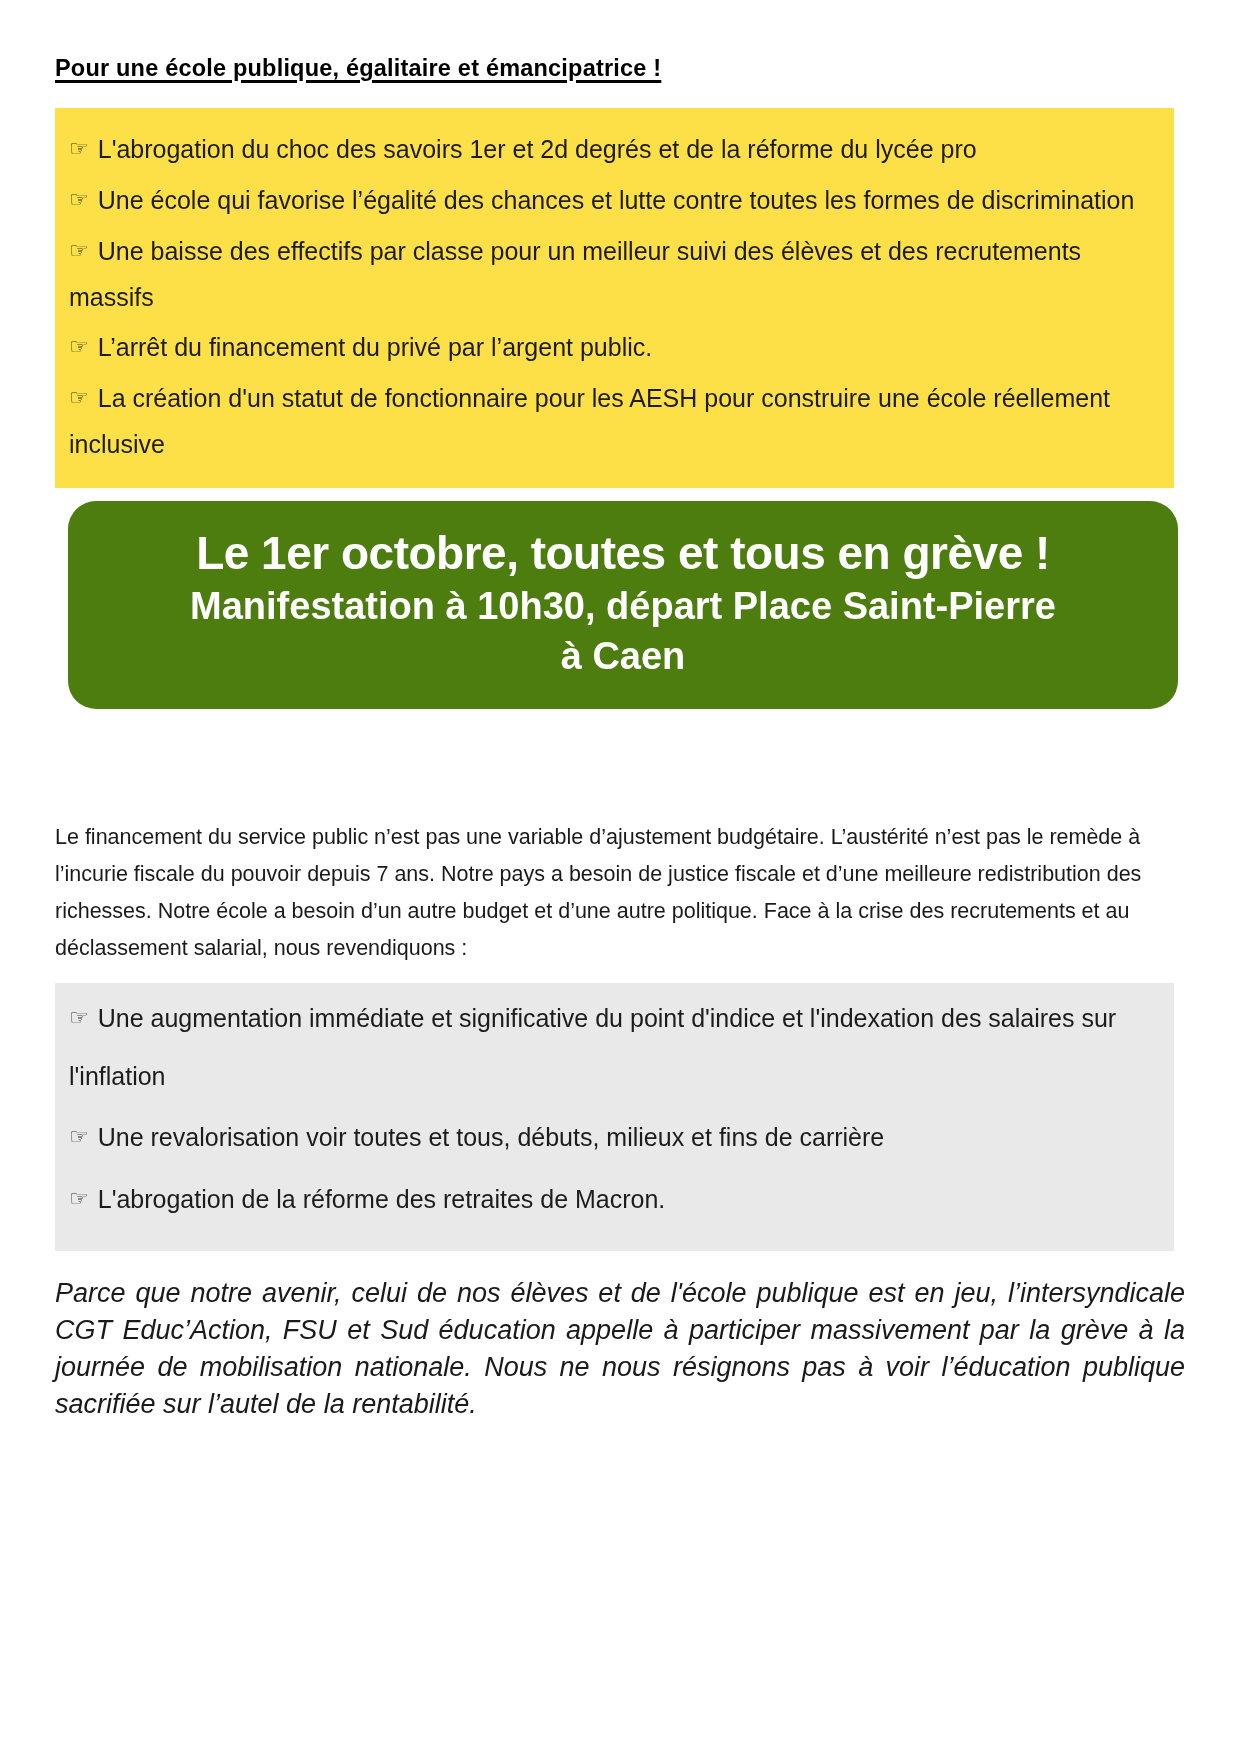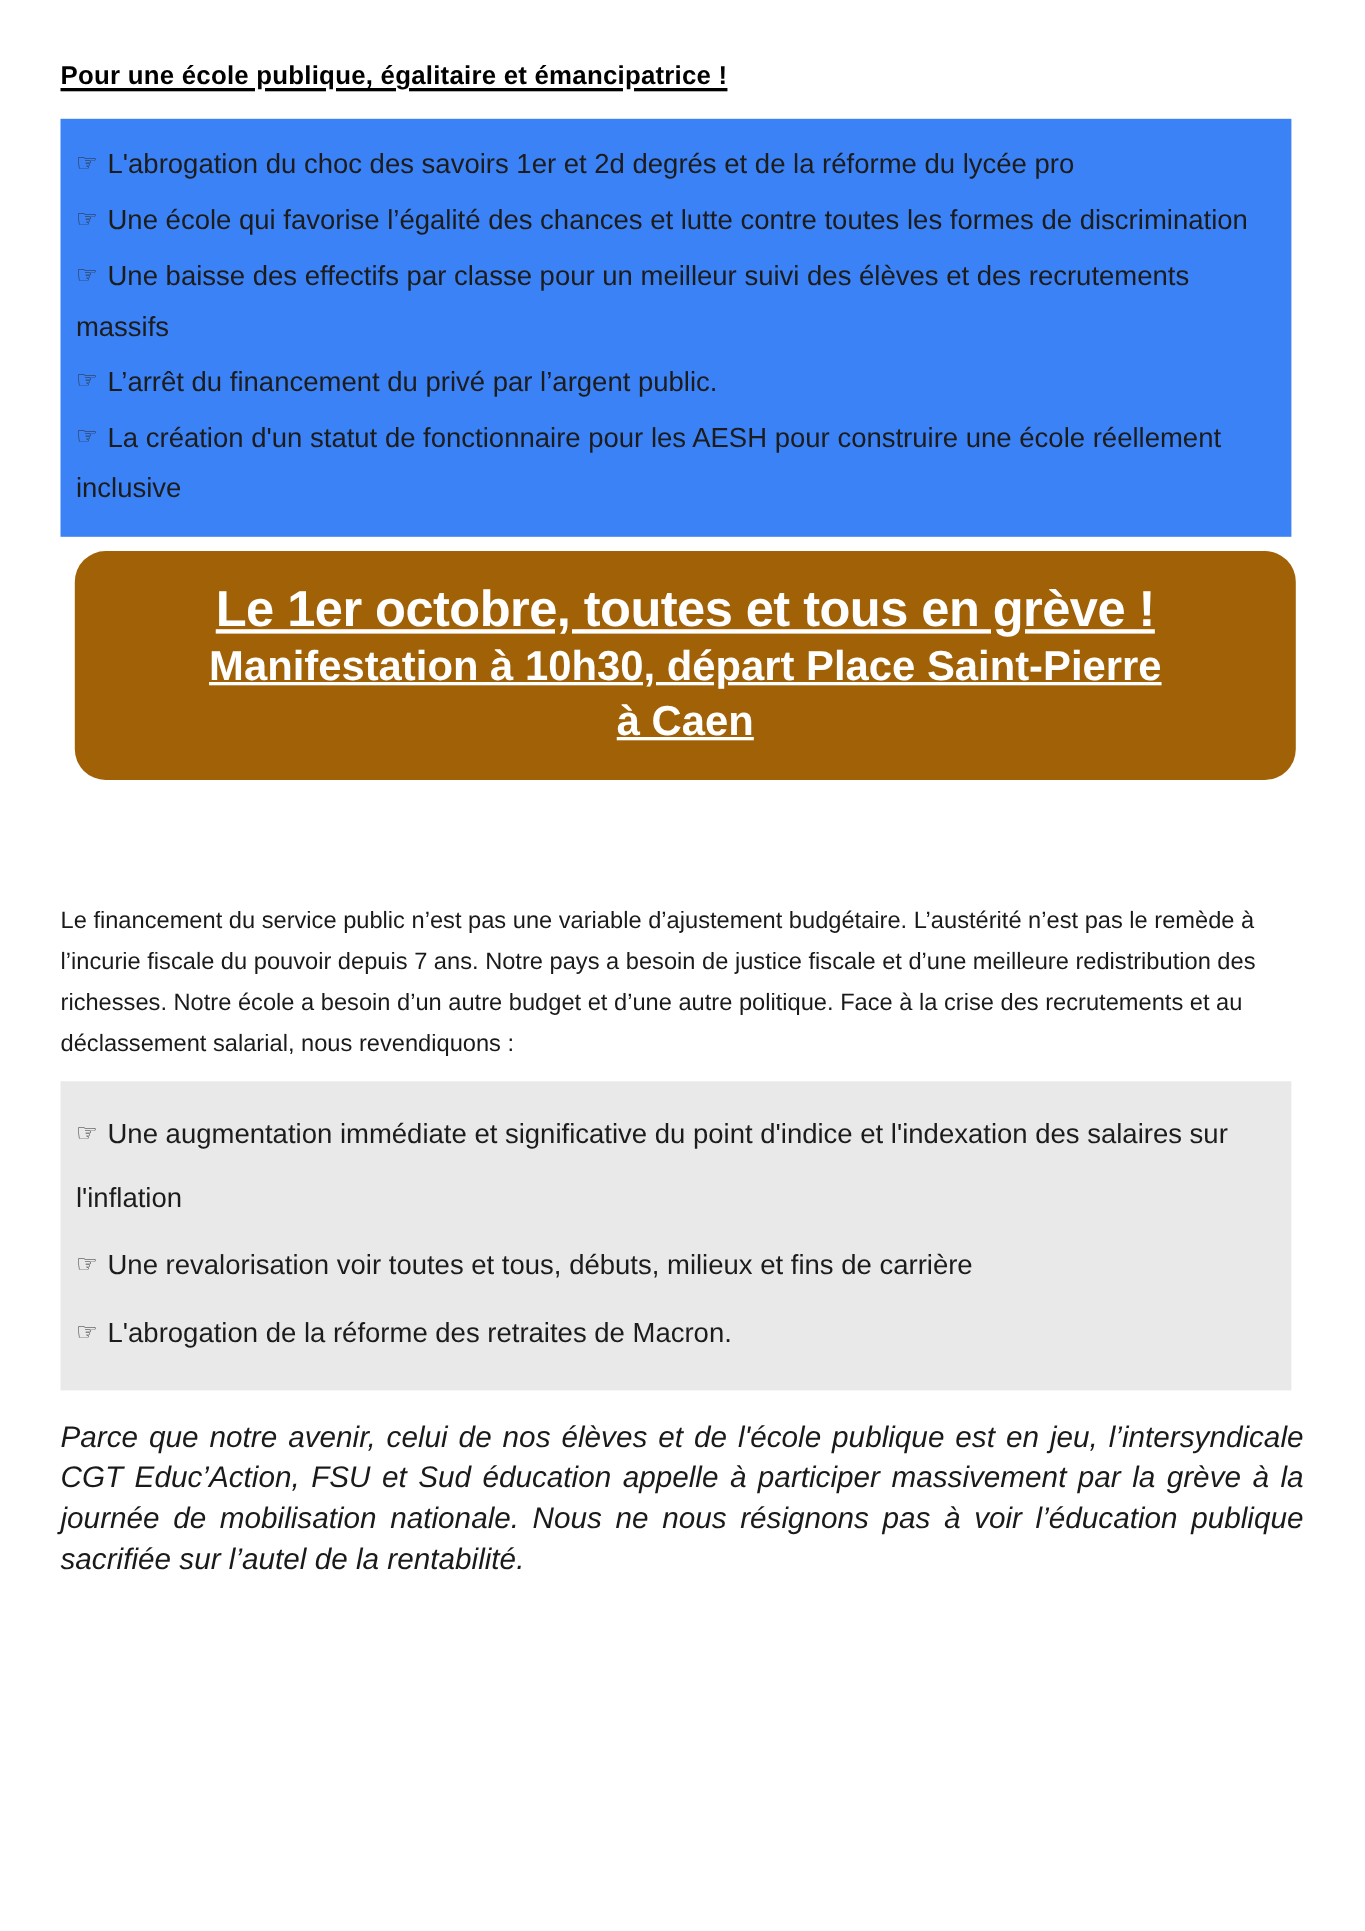"☞ L'abrogation du choc des" div.demands-box { background: #3b82f6 -> #fde047 }
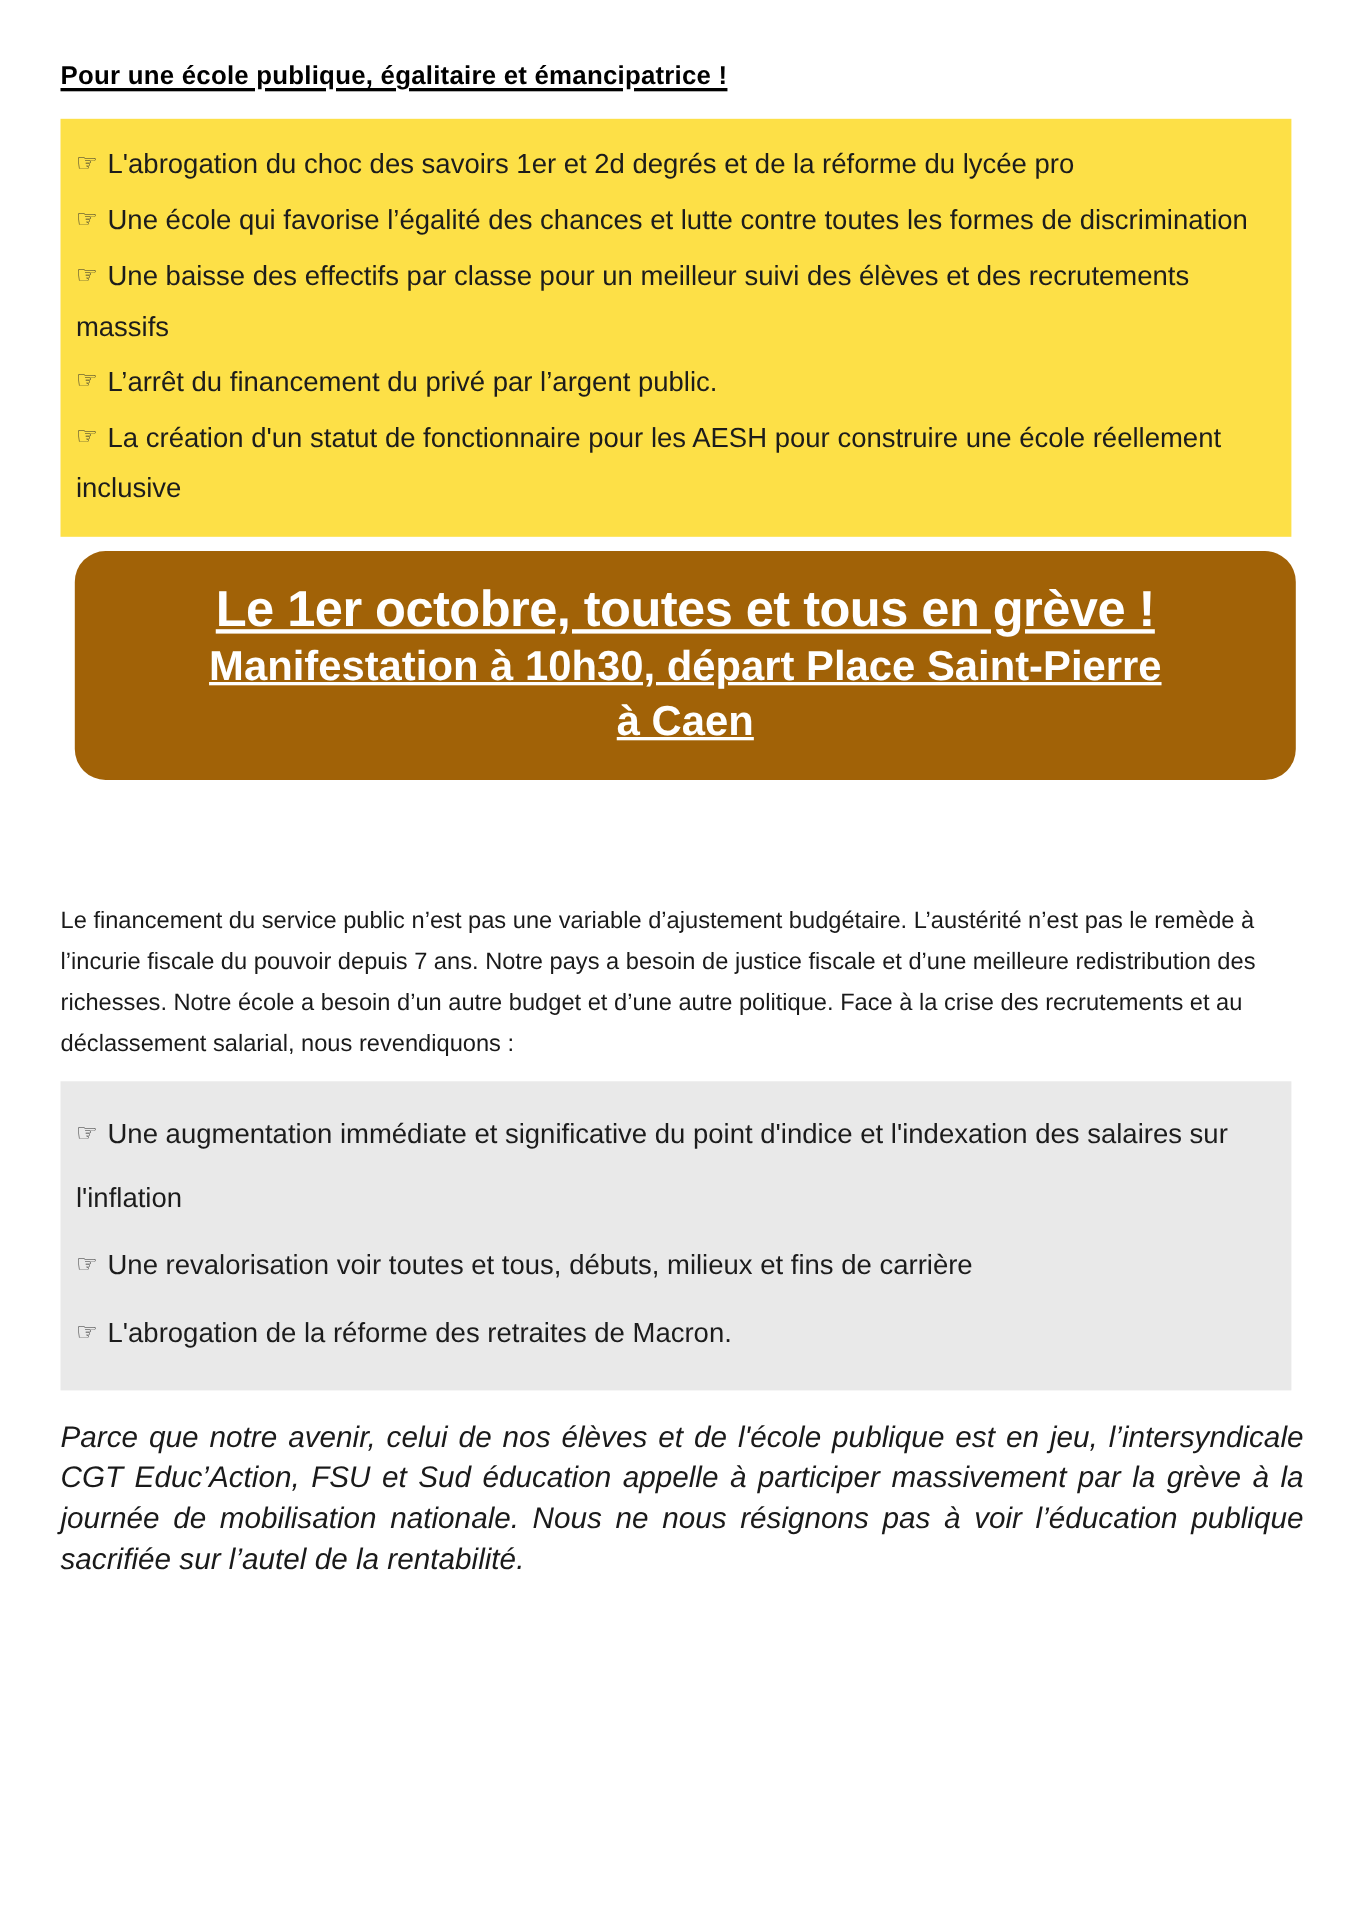"Le 1er octobre, toutes et" div.banner { background: #a16207 -> #4d7c0f; text-decoration: underline -> none }
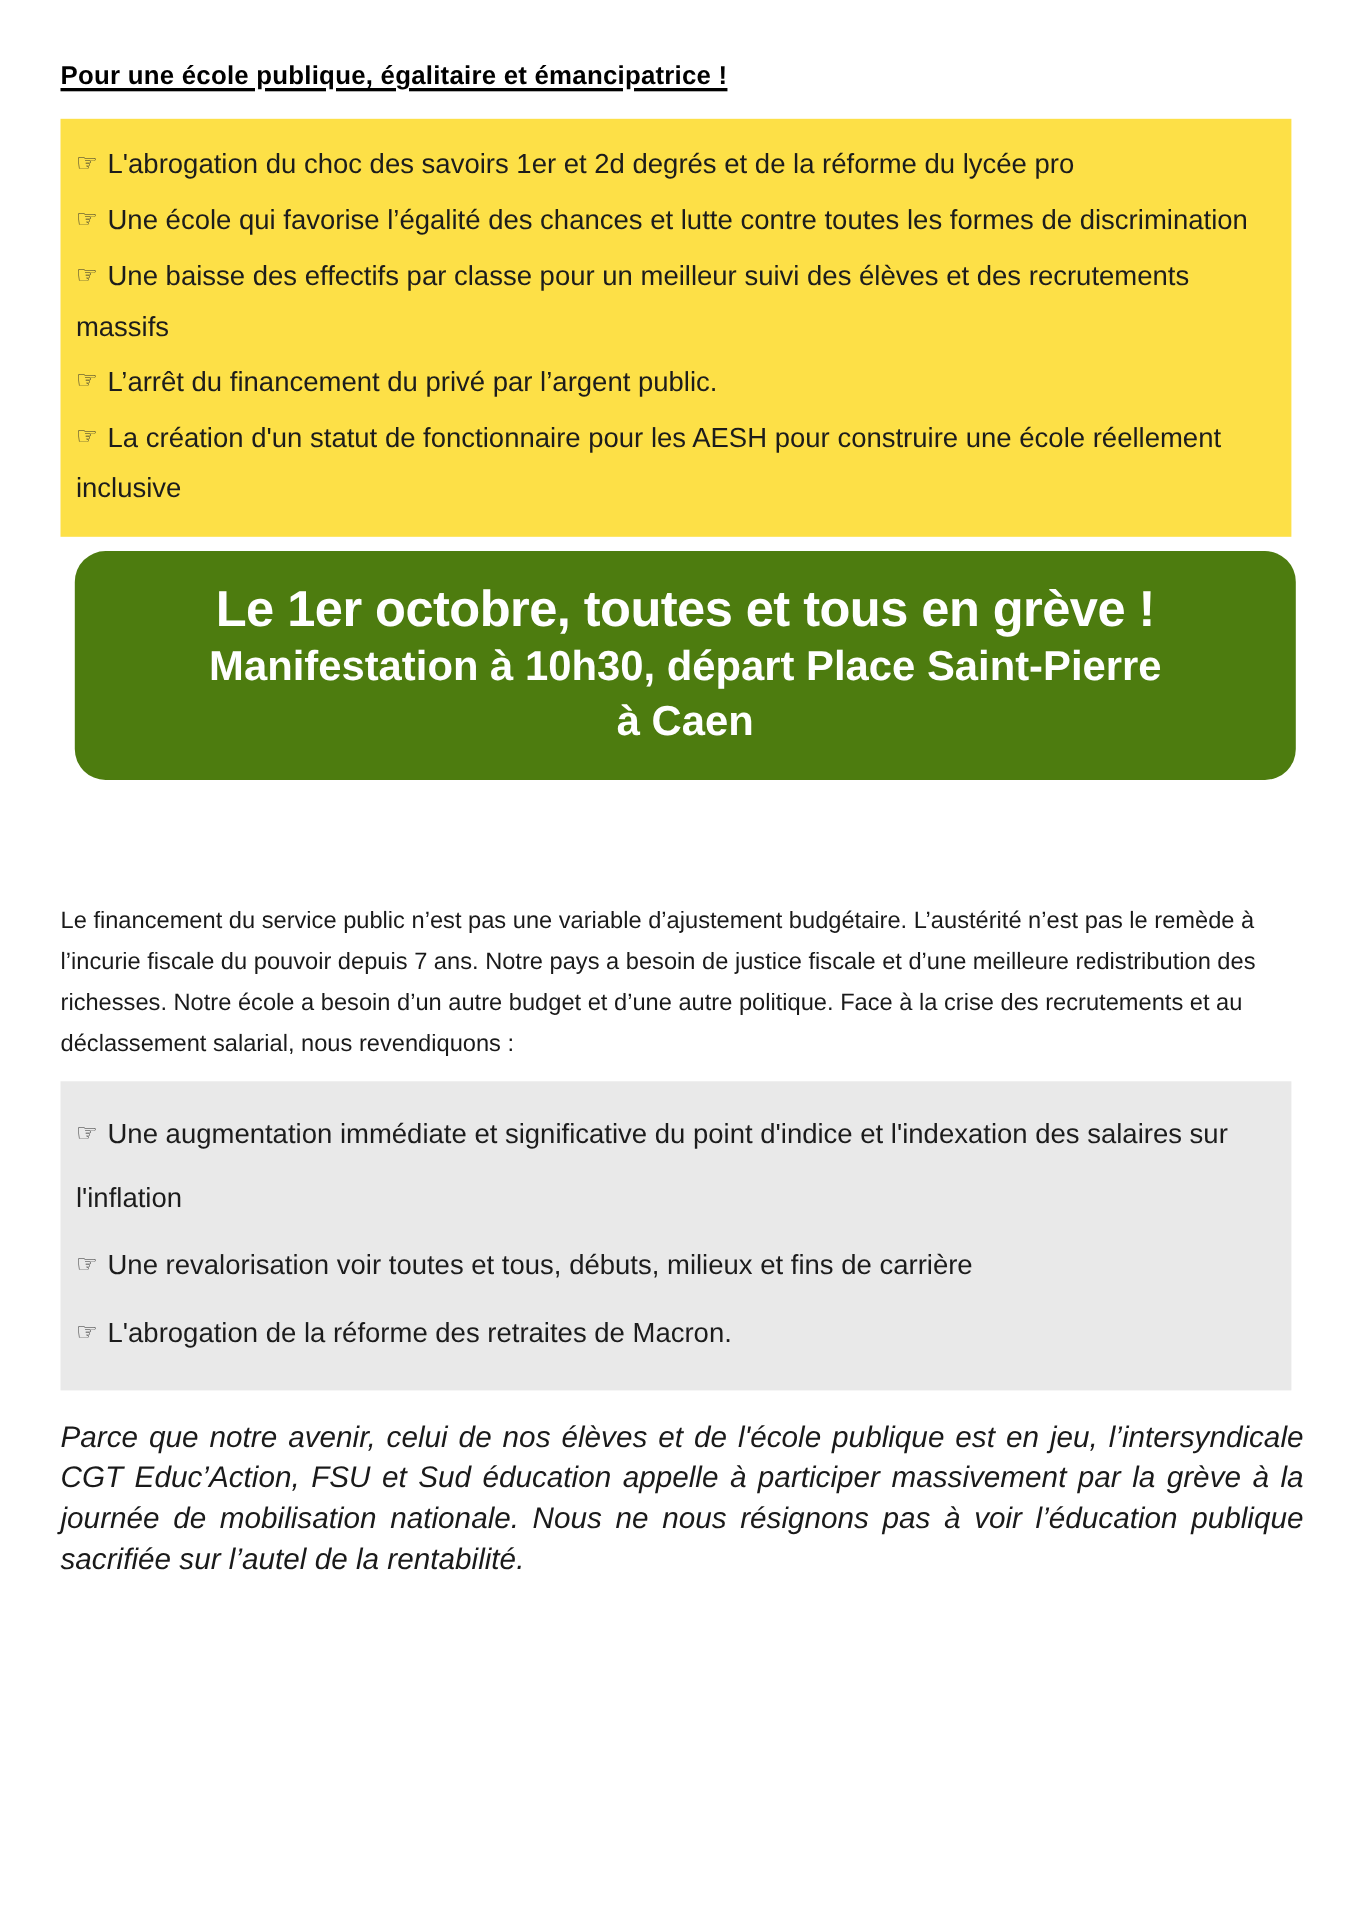"☞ Une augmentation immédiate et" .demands-box-2 { padding: 16px 26px 18px 14px -> 3px 26px 18px 14px }
